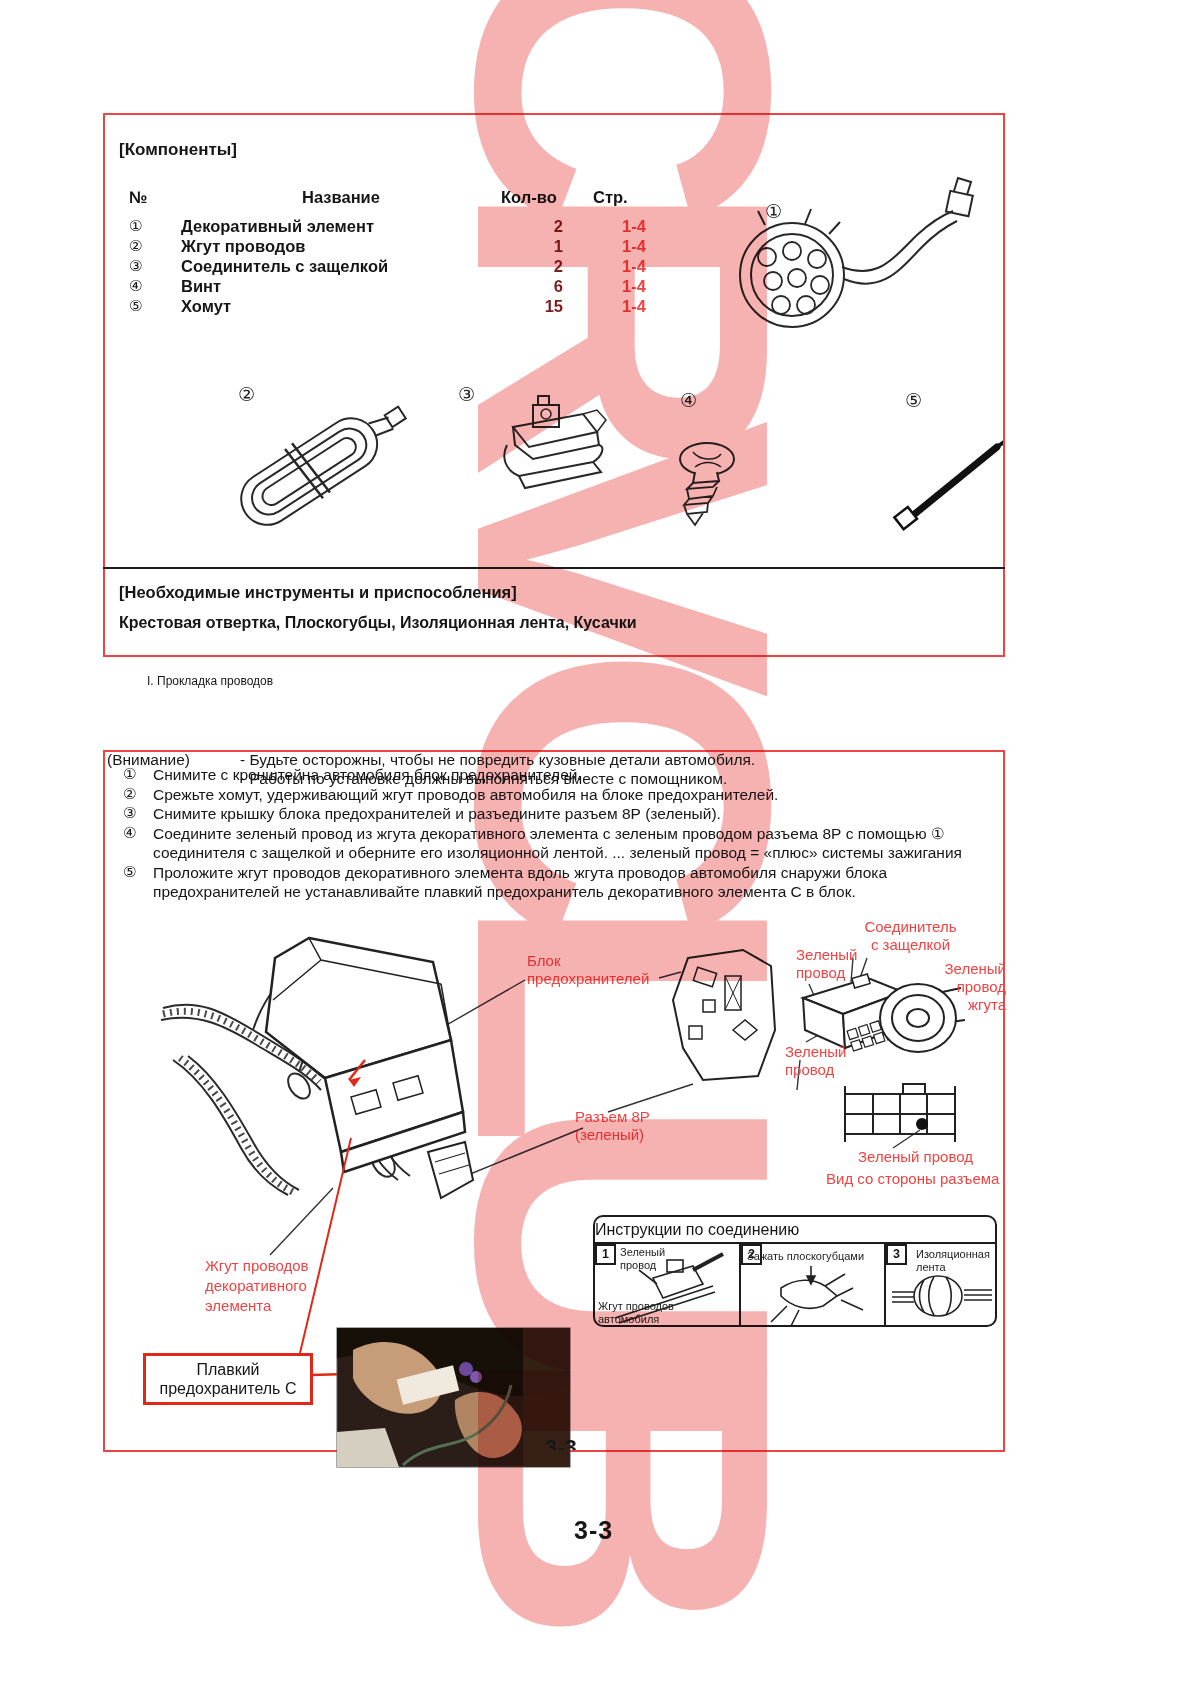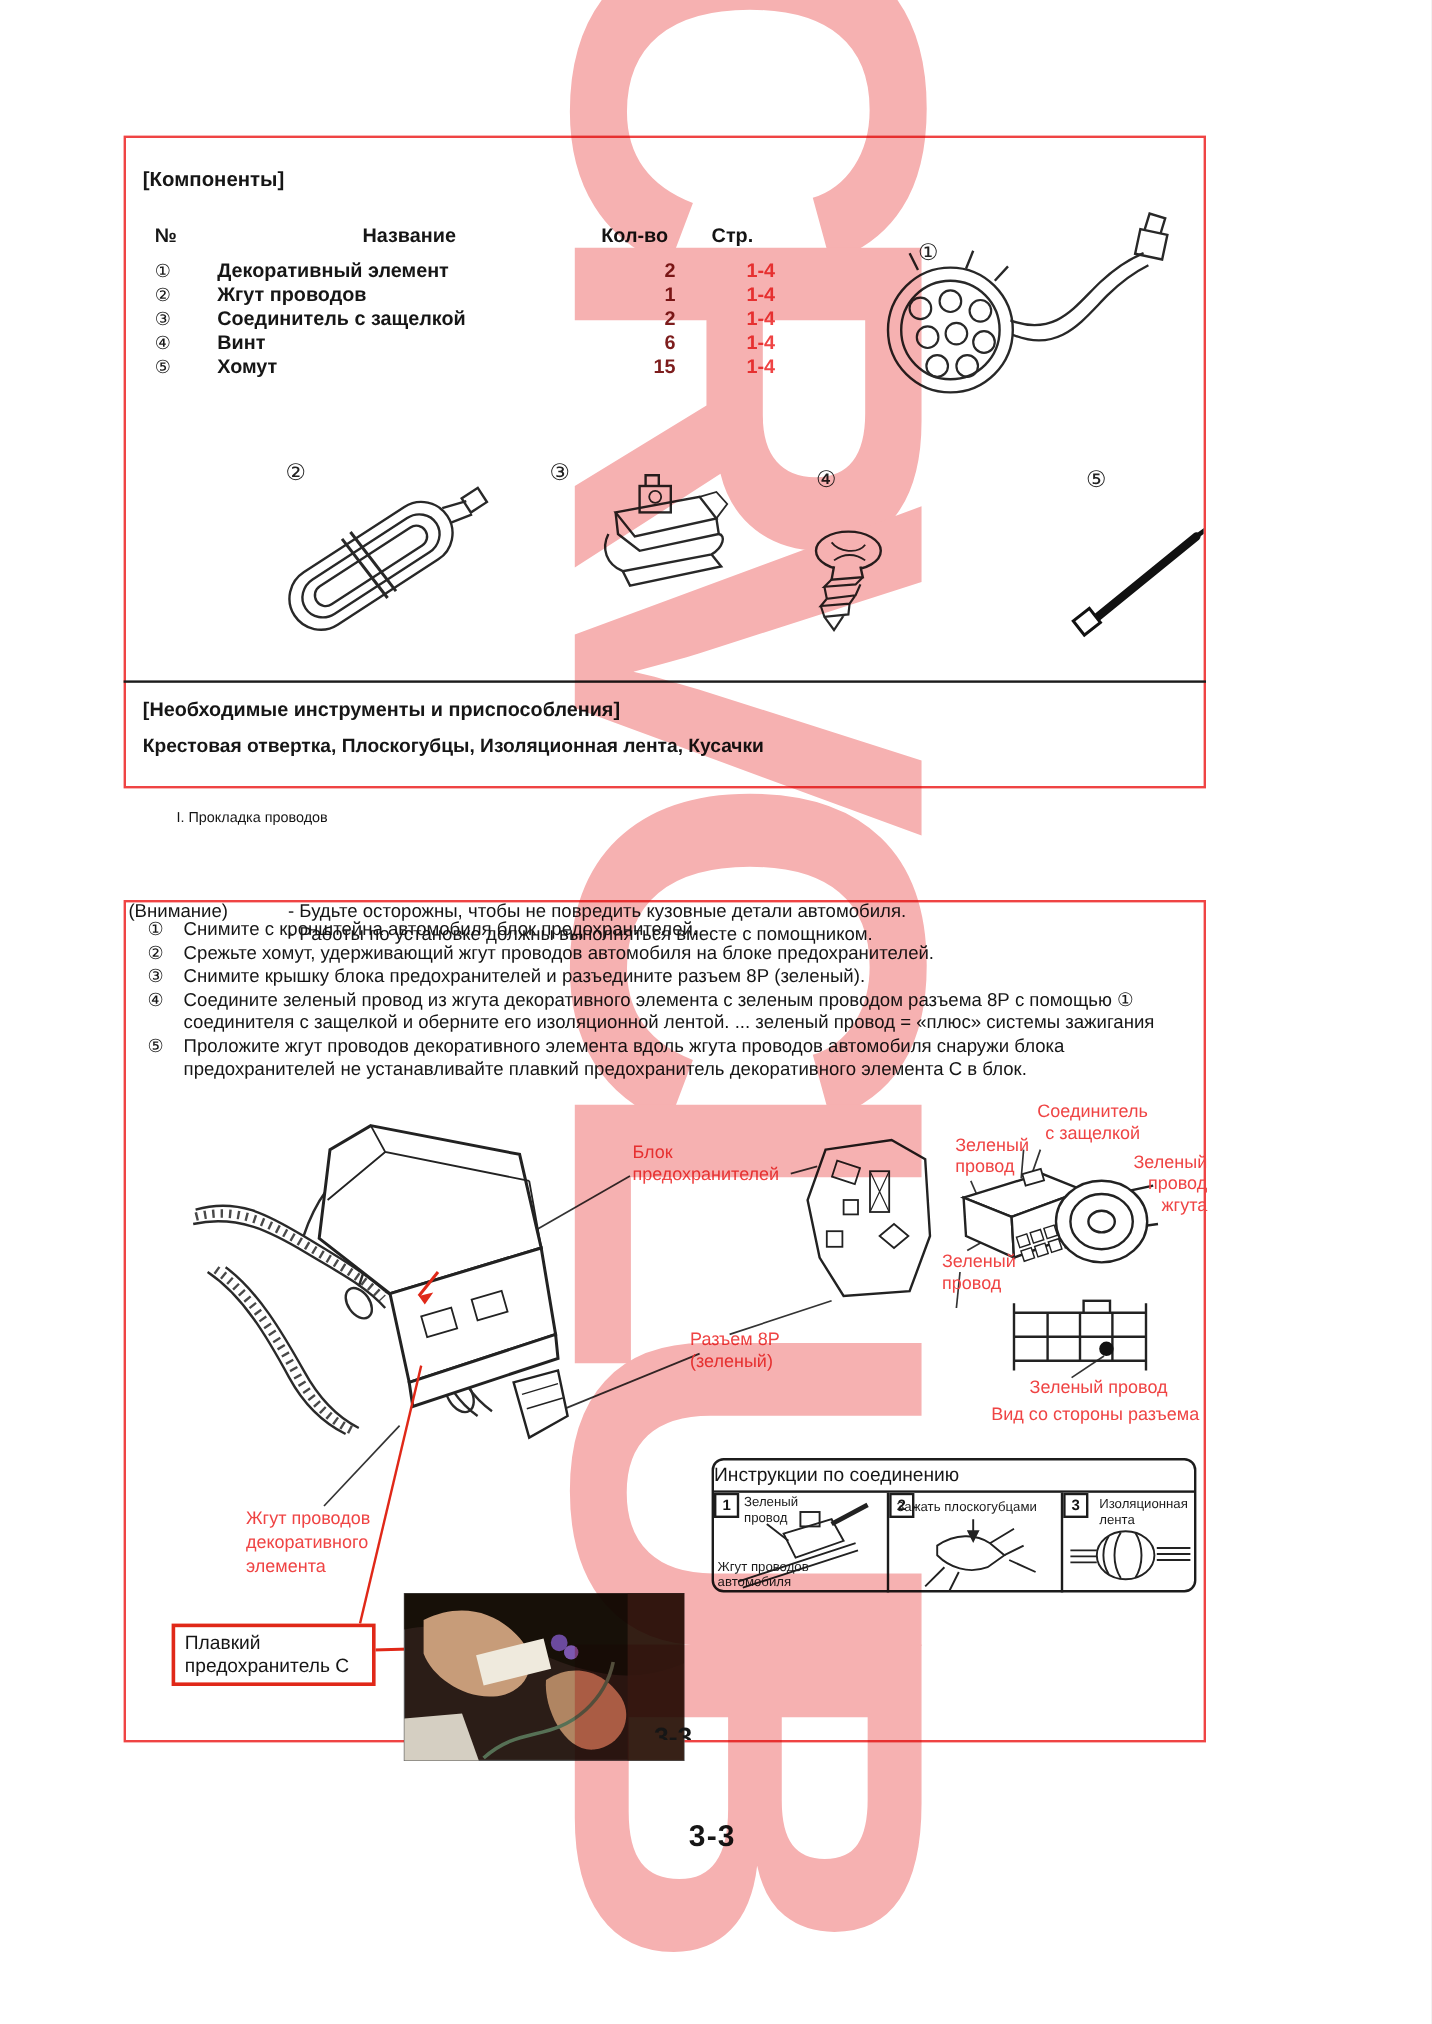"Плавкий" .fusec { text-align: none -> center }
